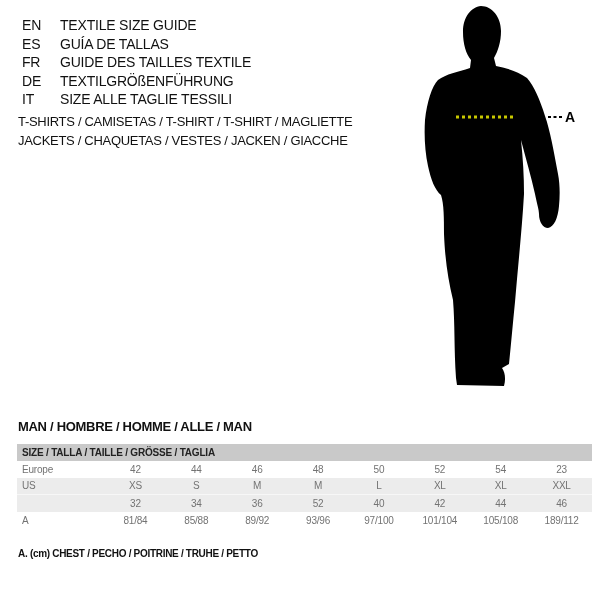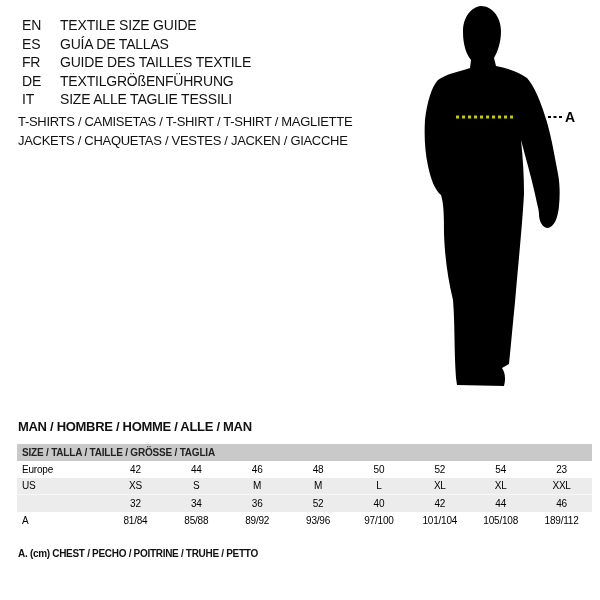"Europe" .trow { color: #000000 -> #737373 }
